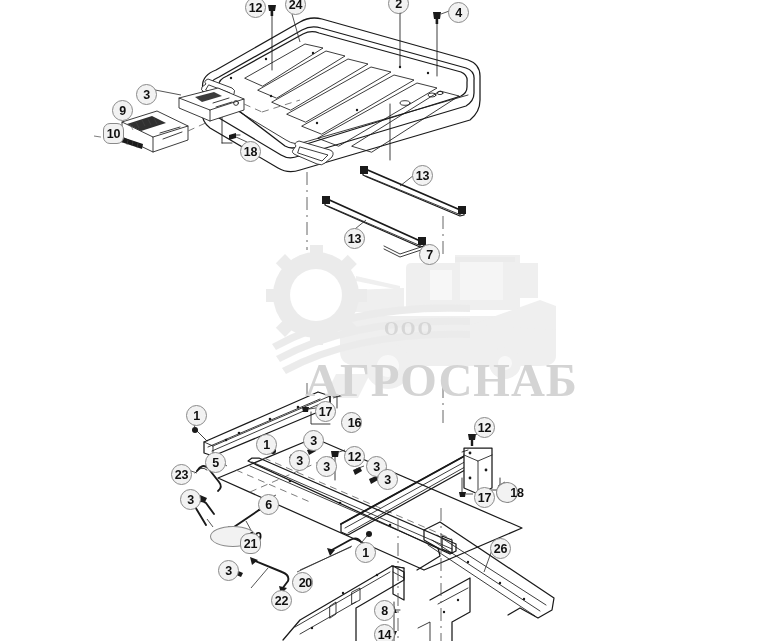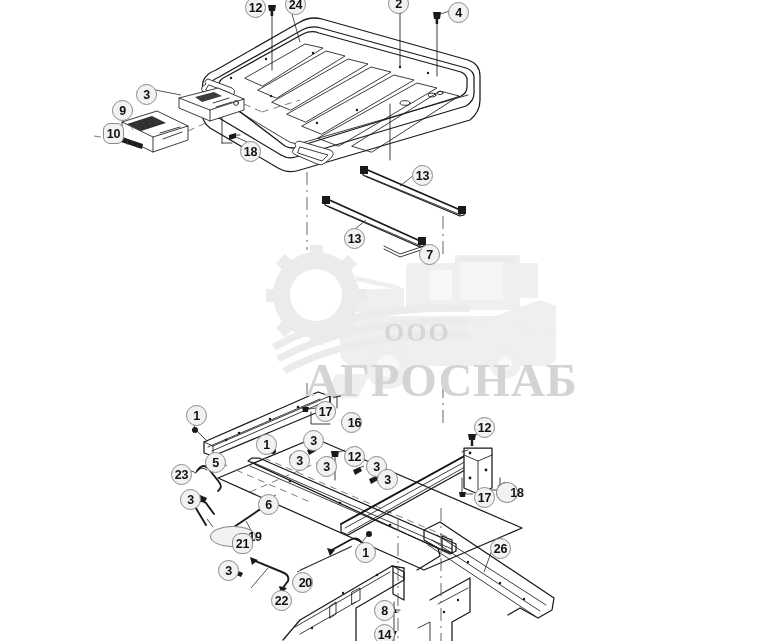"ООО" #wm-ooo { font-size: 26px -> 19px }
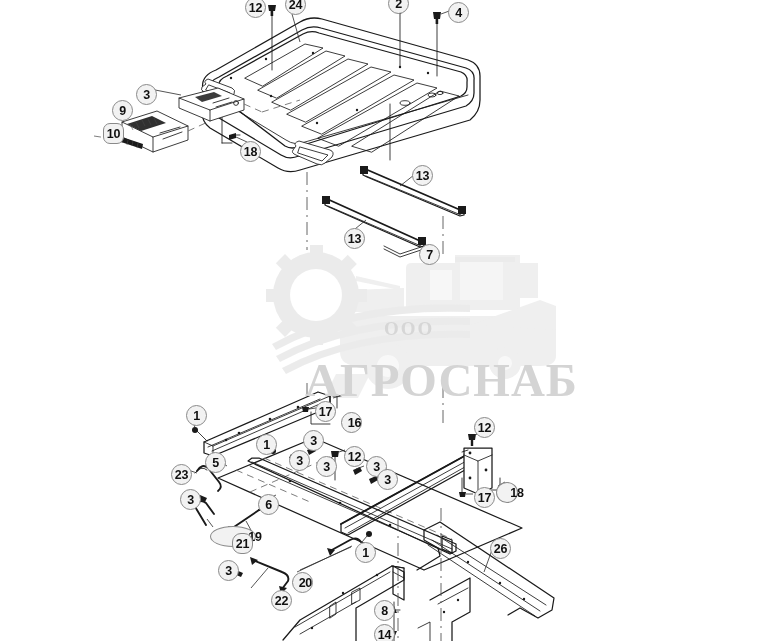"21" div.callout { left: 232px -> 240px }
